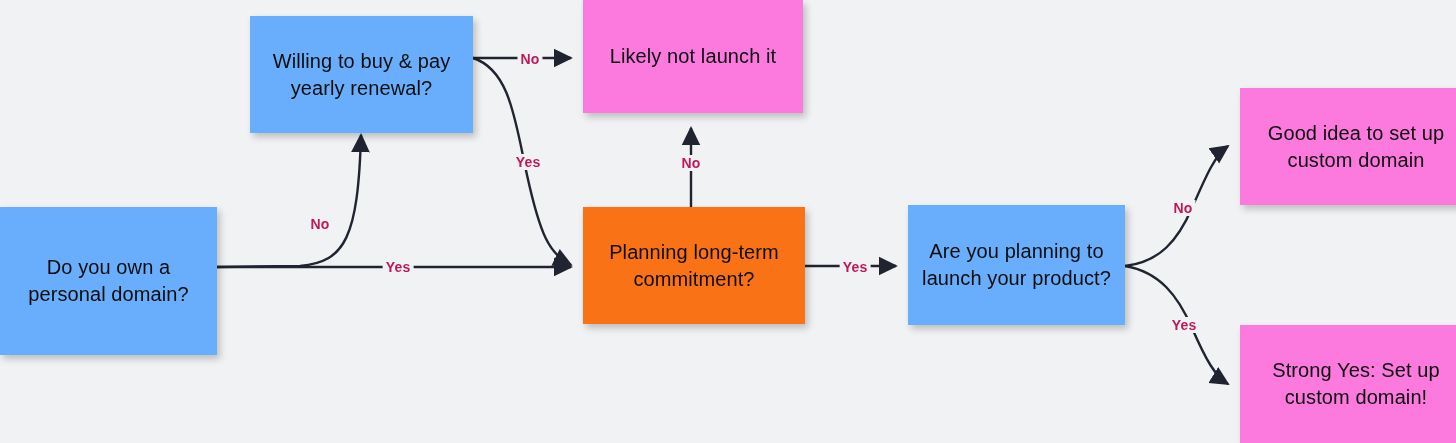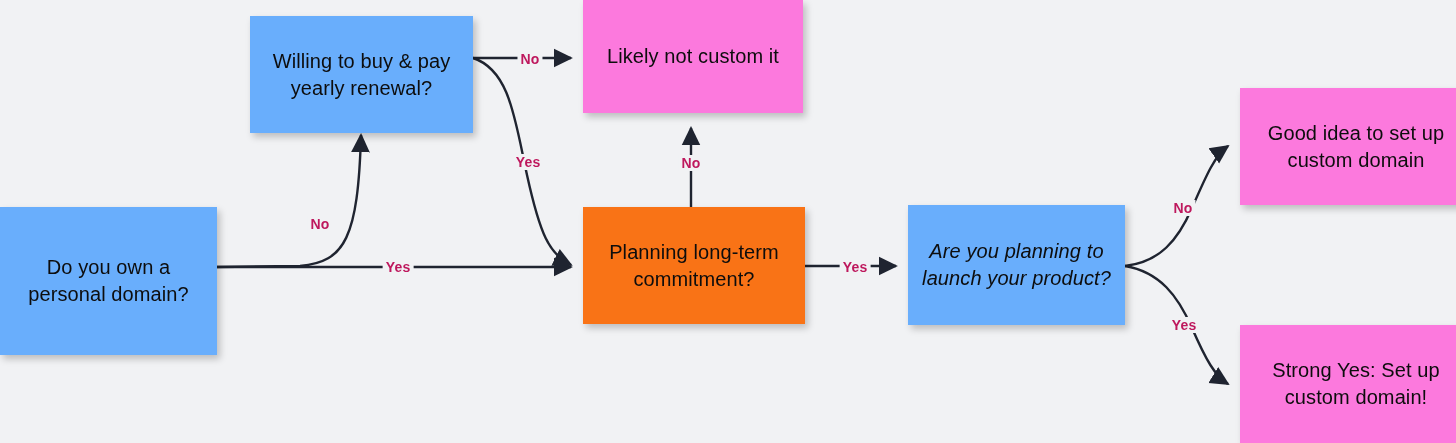"Likely not custom it" div.node { text: custom -> launch }
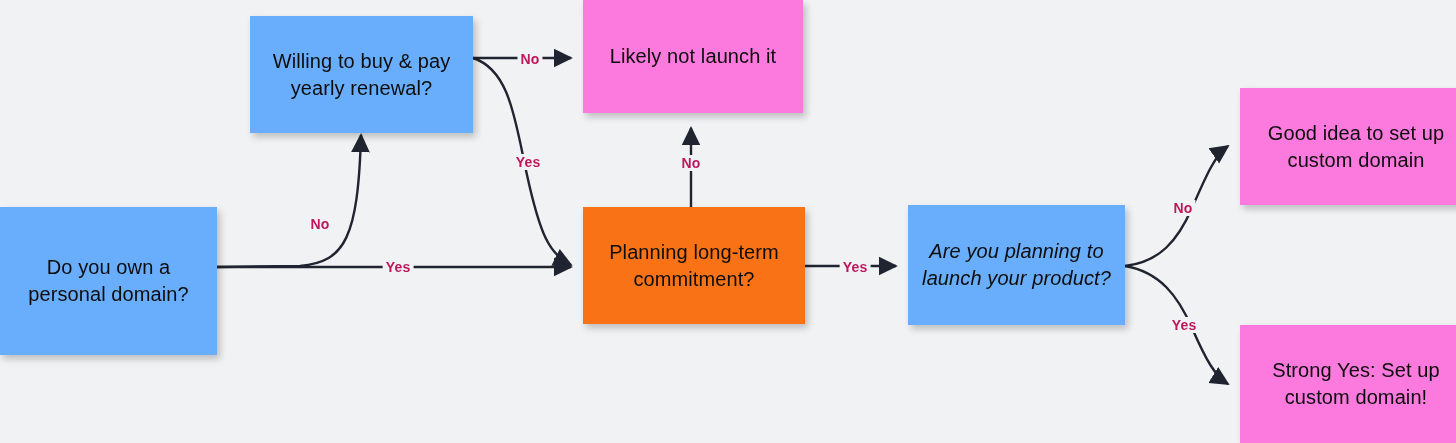"Are you planning to" div.node { font-style: italic -> none }
